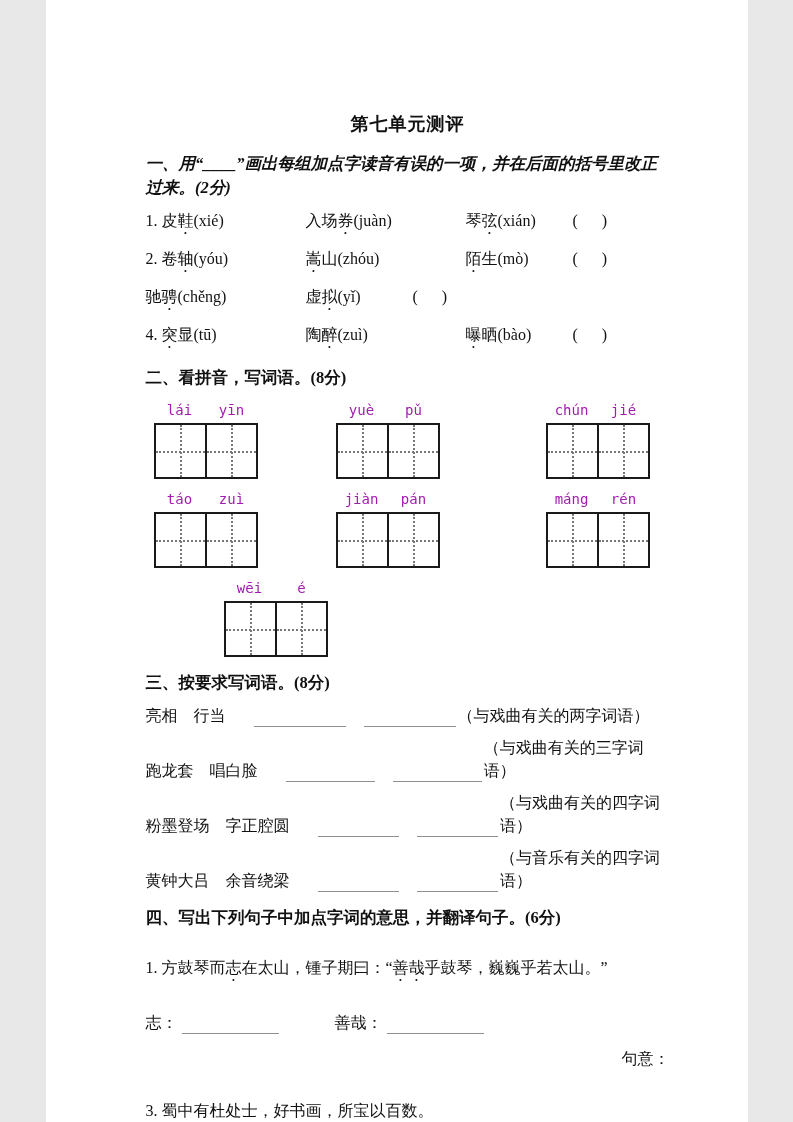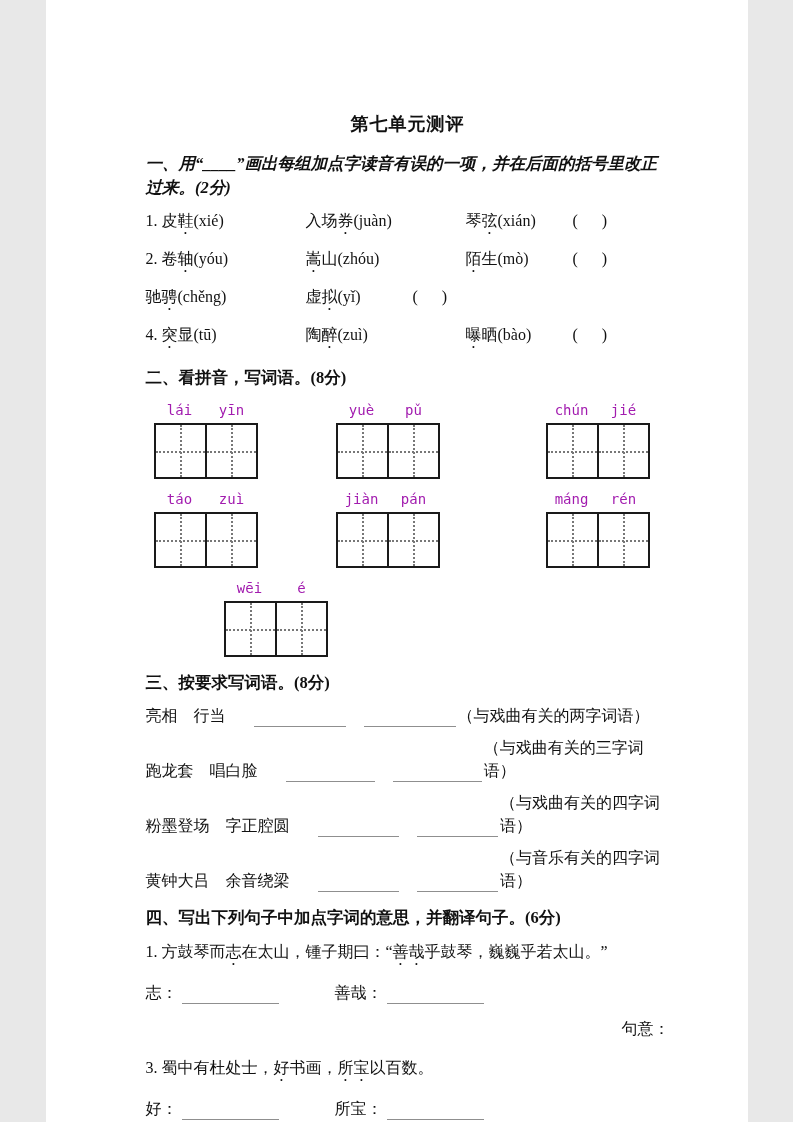"1. 方鼓琴而志在太山，锺子期曰：“善哉乎鼓琴，巍巍乎若太山。”" .sent { margin: 10px 0 -> 26px 0 }
